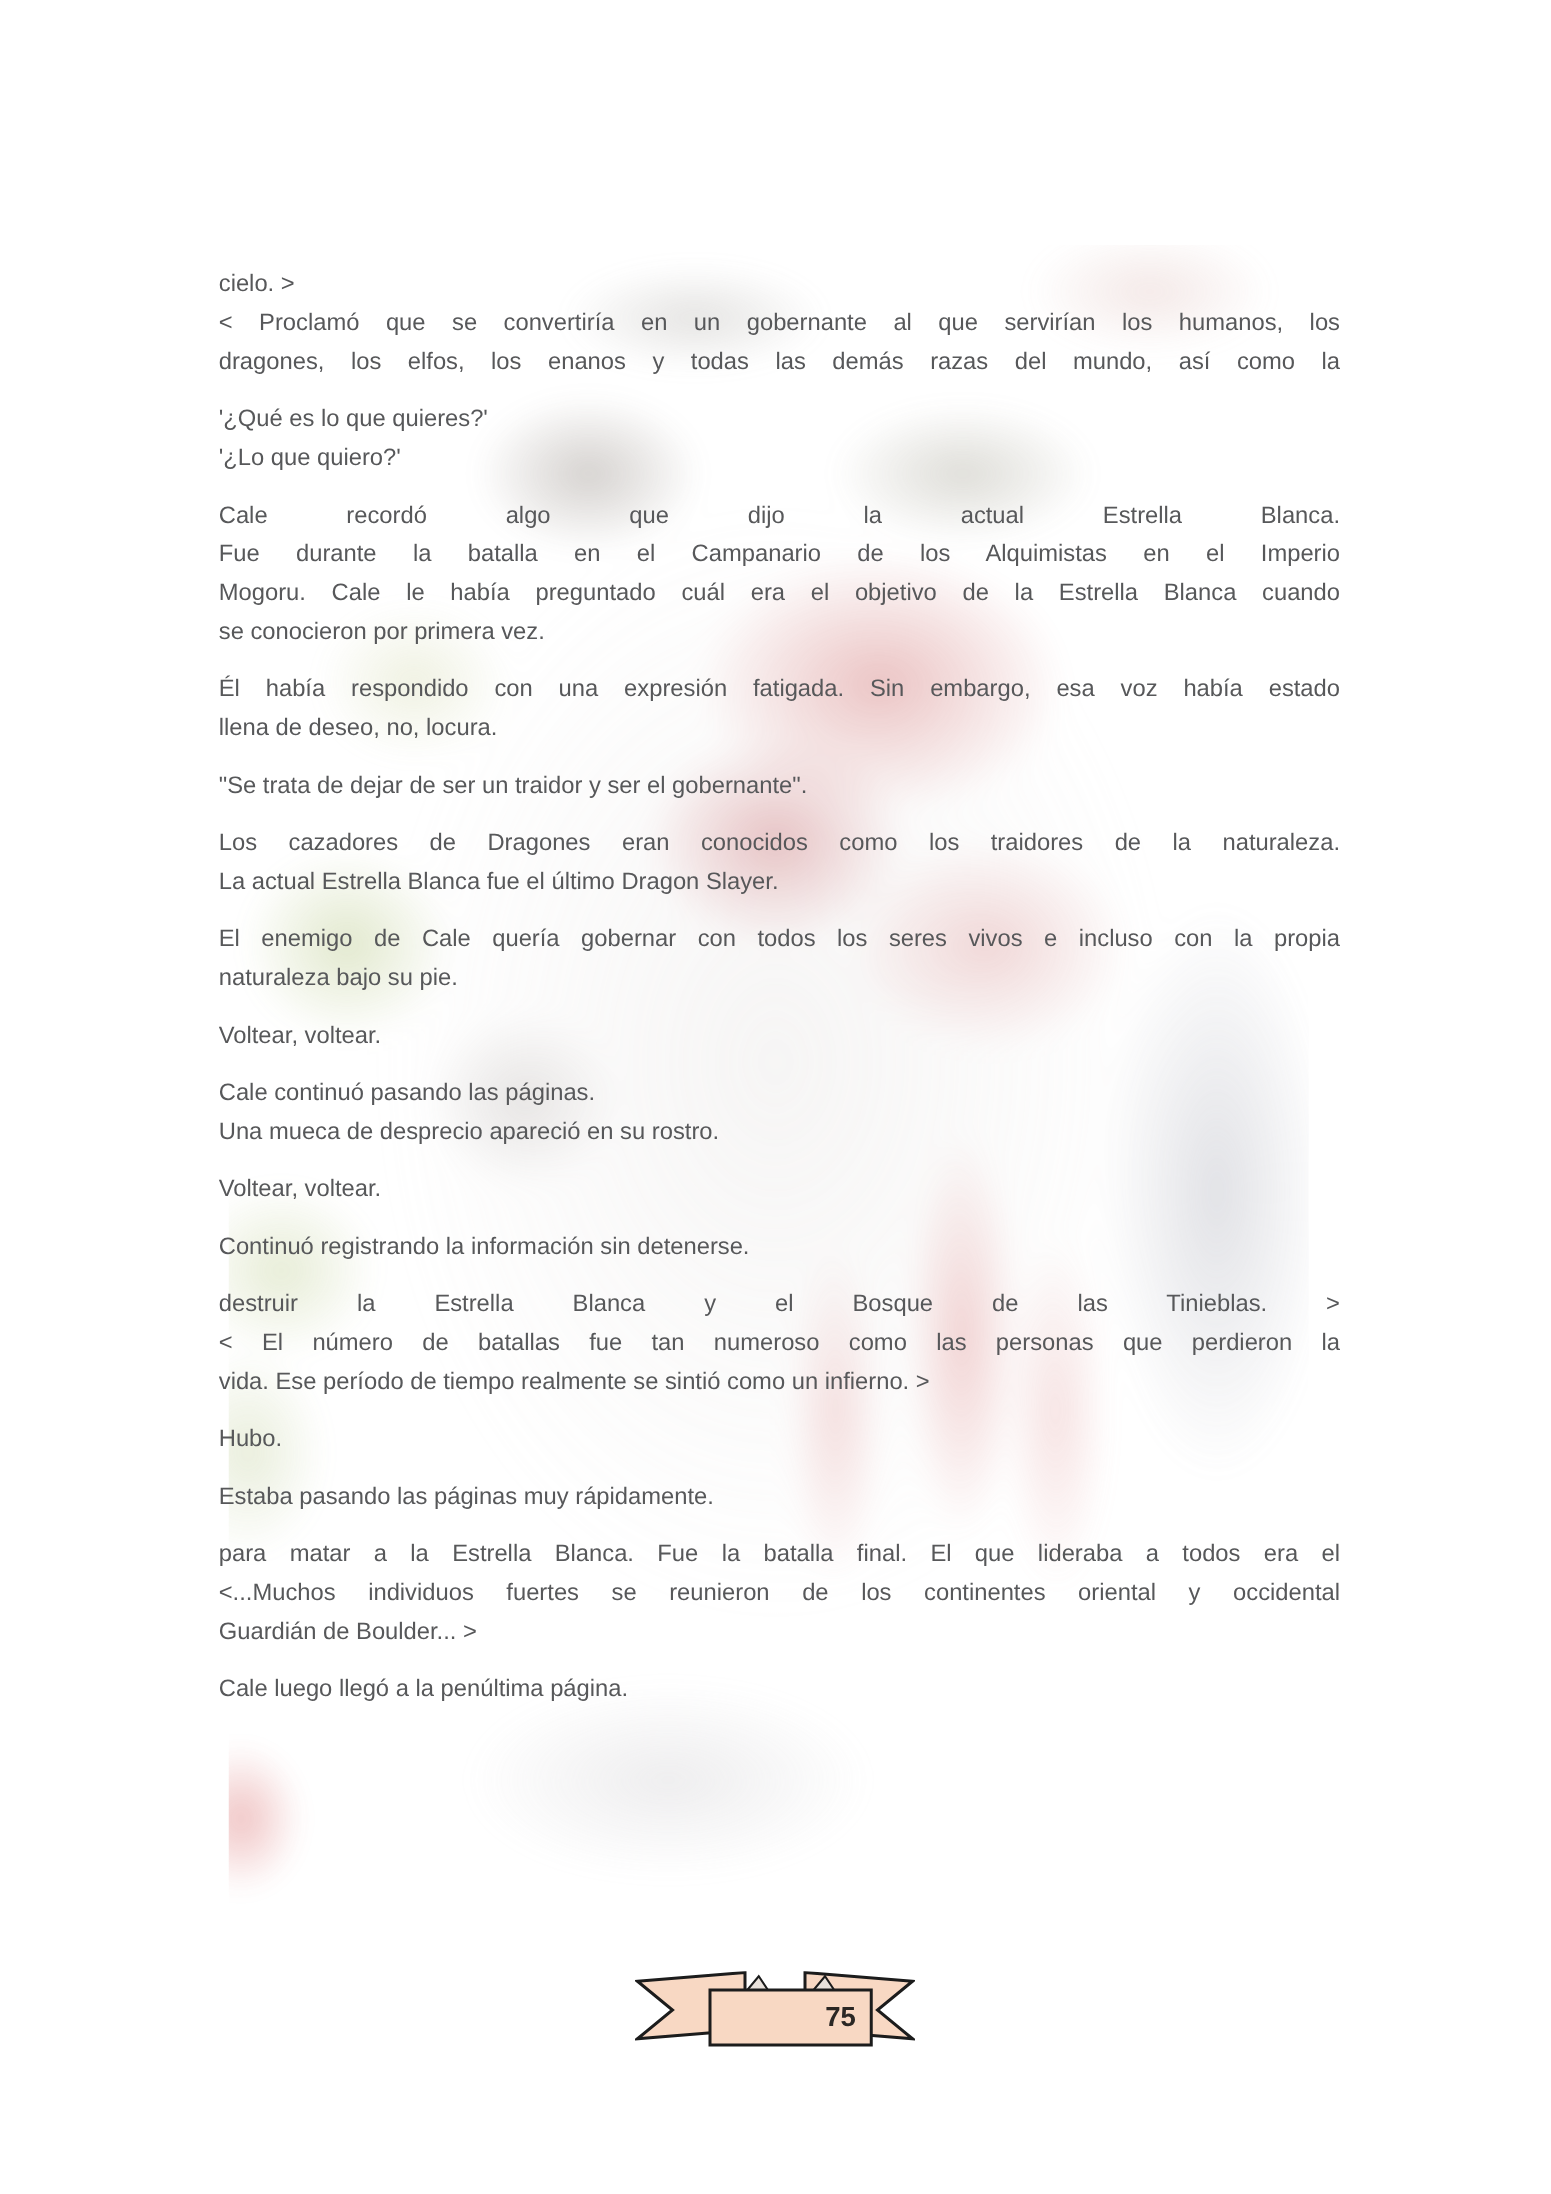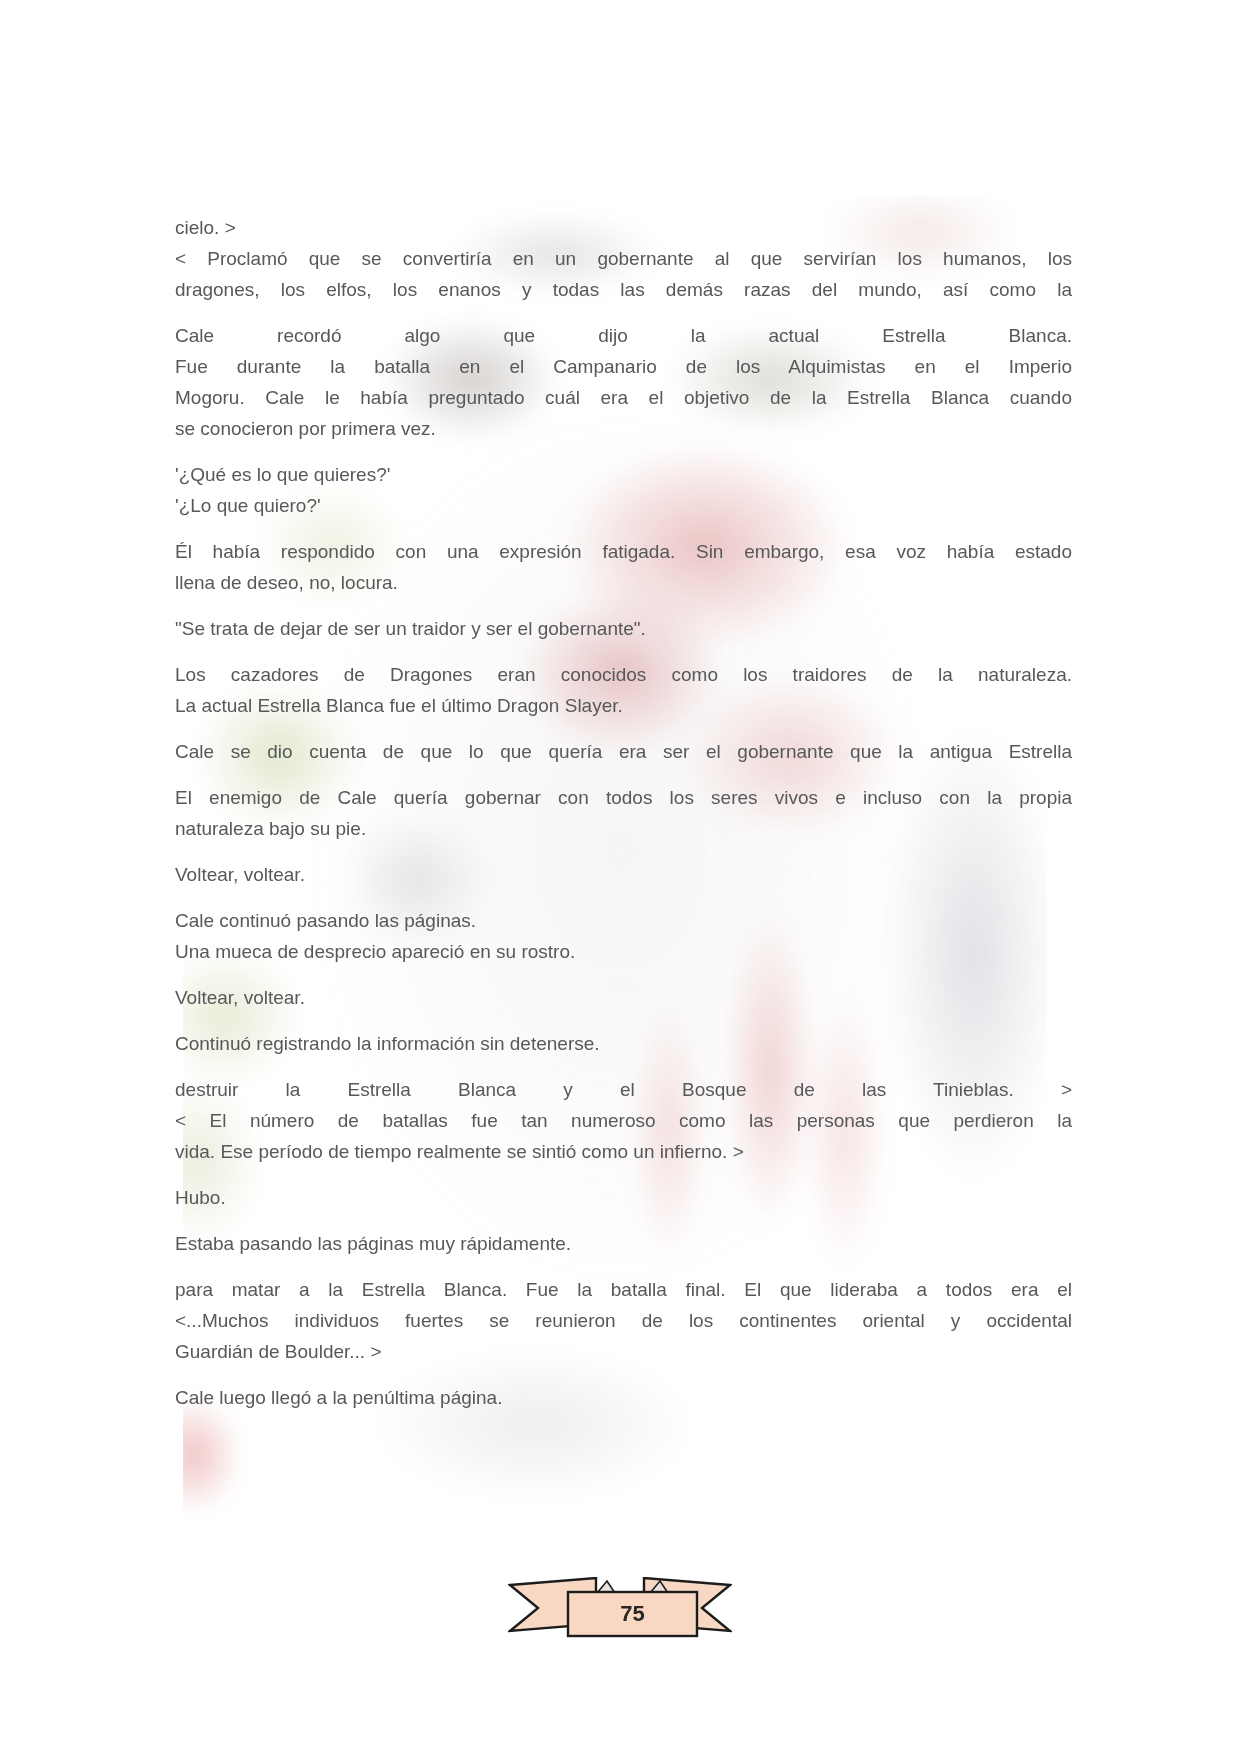"Cale recordó algo que dijo" div.para { order: before "'¿Qué es lo que quieres?'" -> after "'¿Qué es lo que quieres?'" }
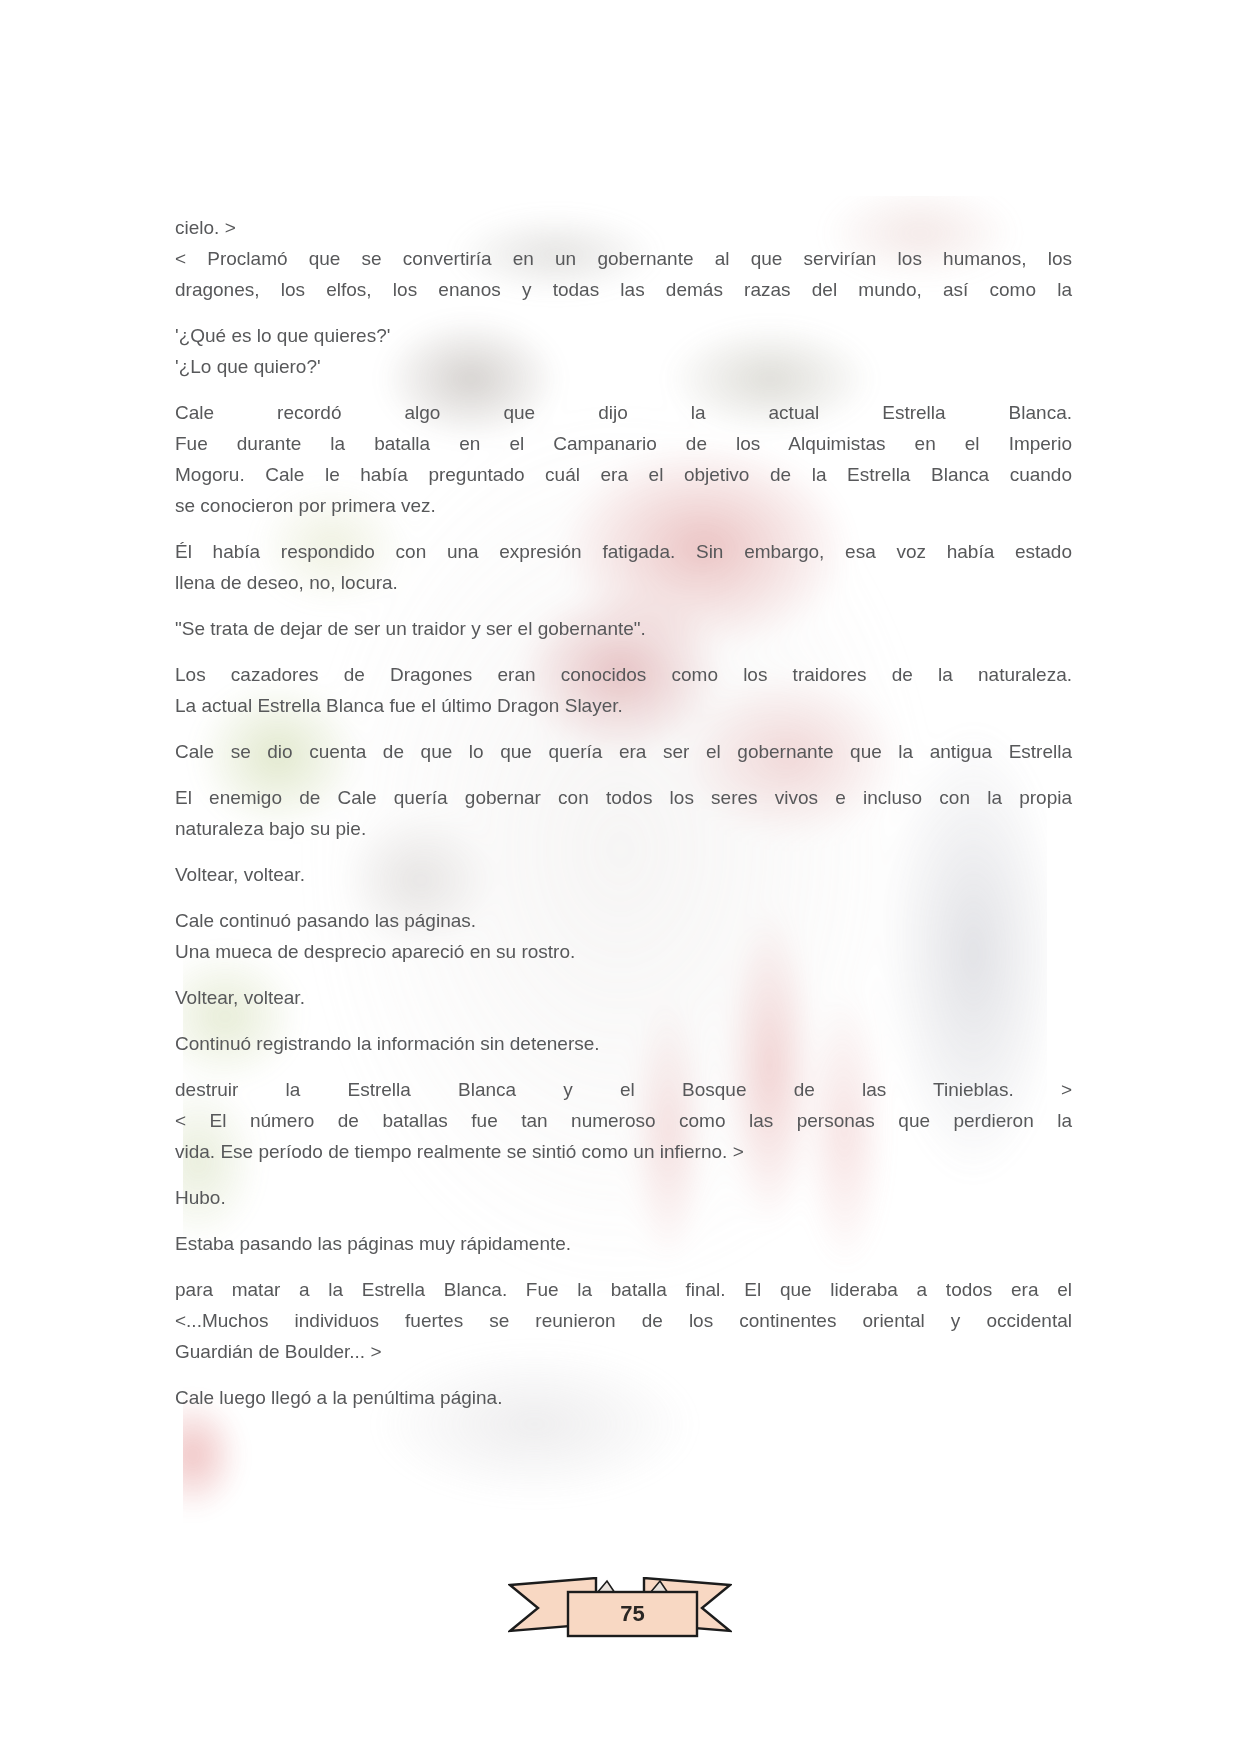"Cale se dio cuenta de" div.line { html: <div>Cale se dio cuenta de que lo que quería era ser el gobernante que la antigua Estrella</div> -> none }
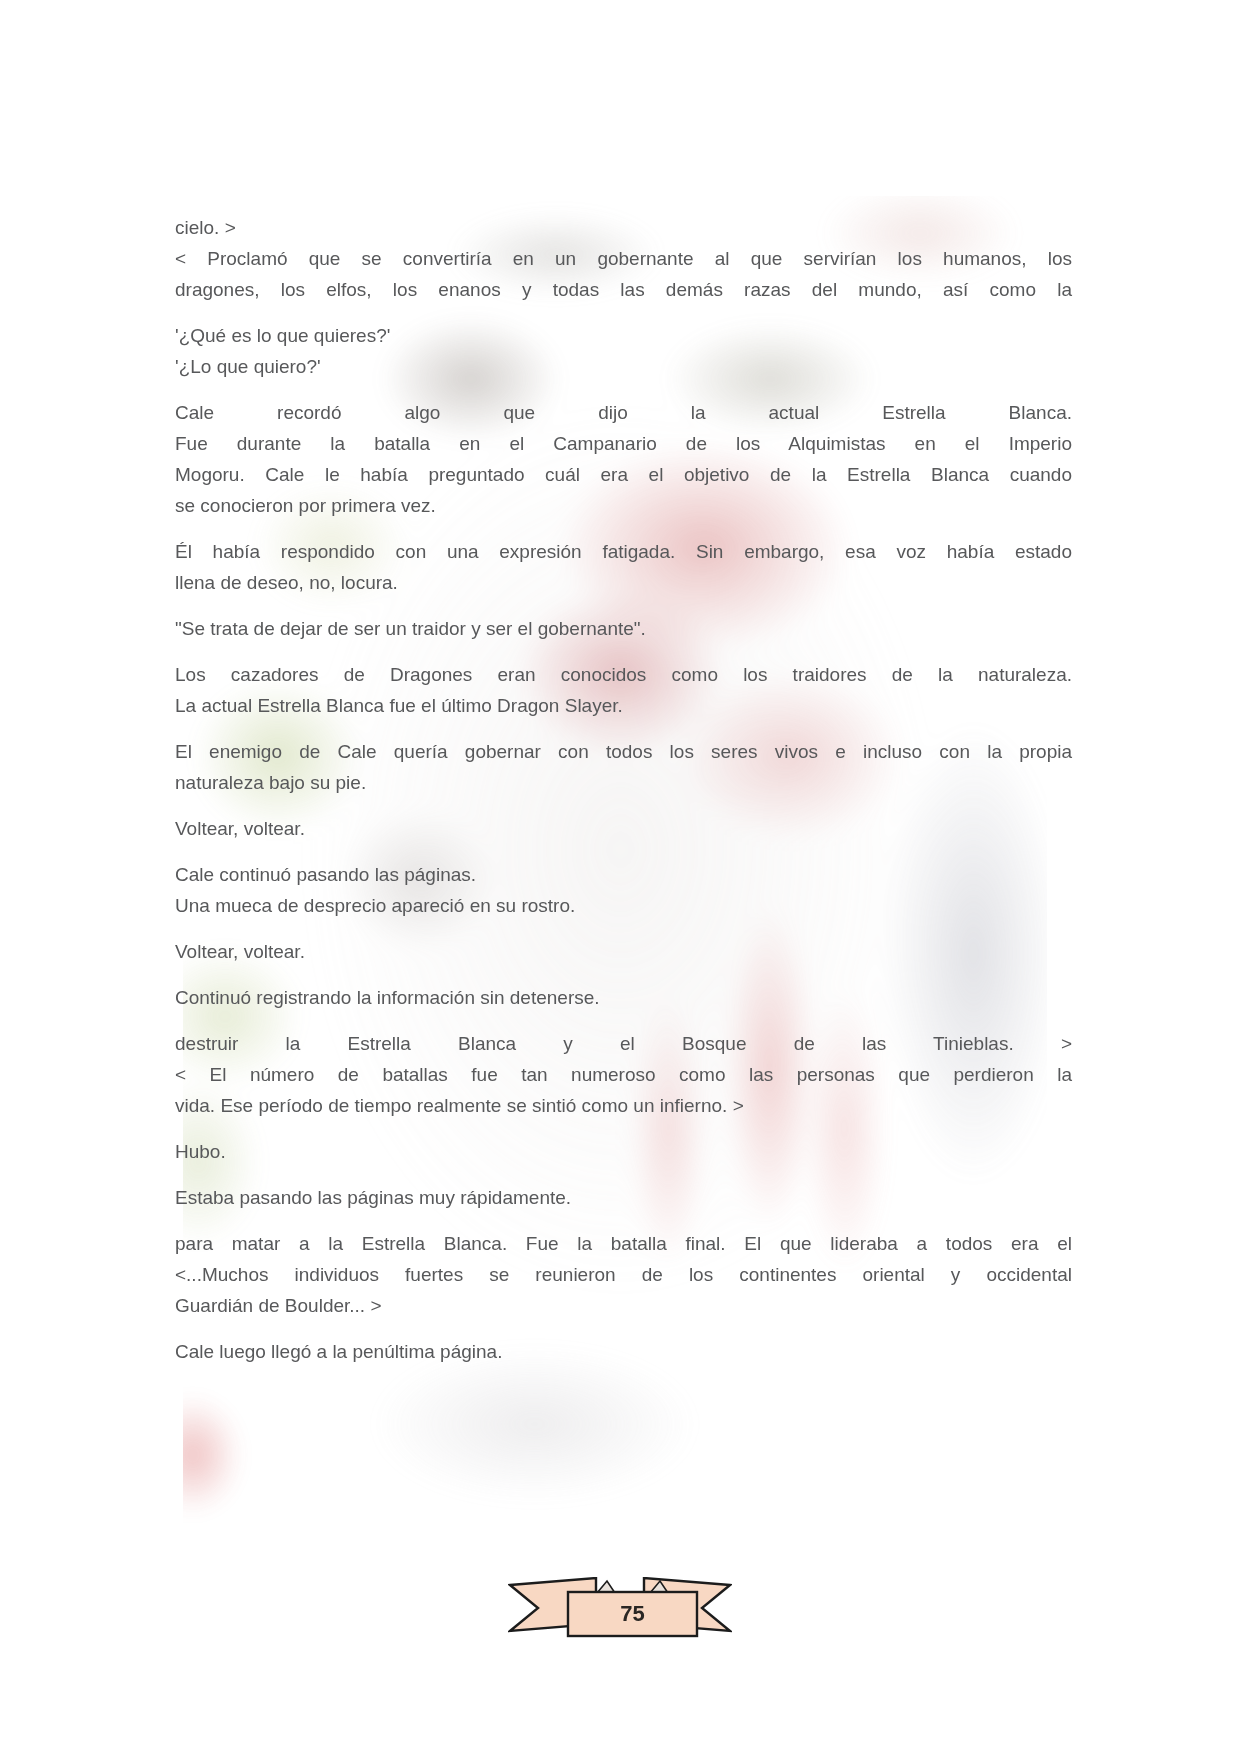"75" .page-num { padding-left: none -> 40px }
